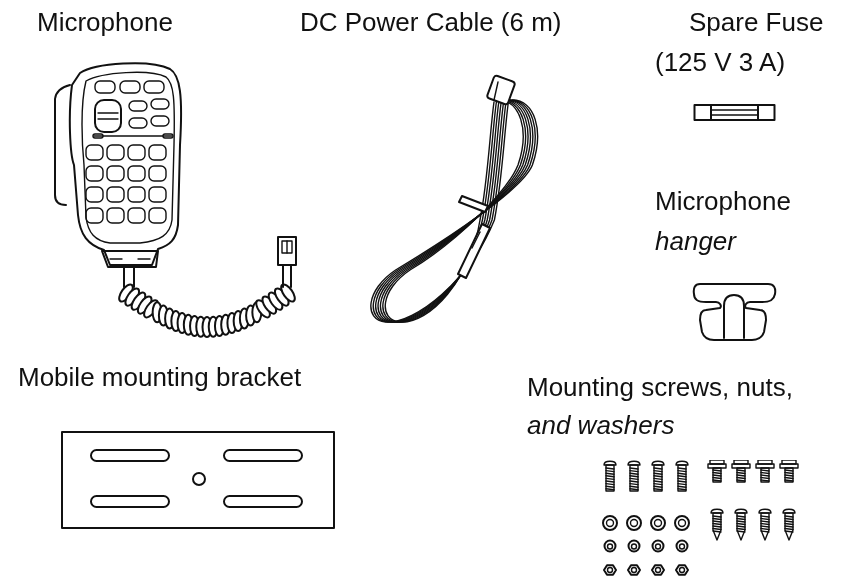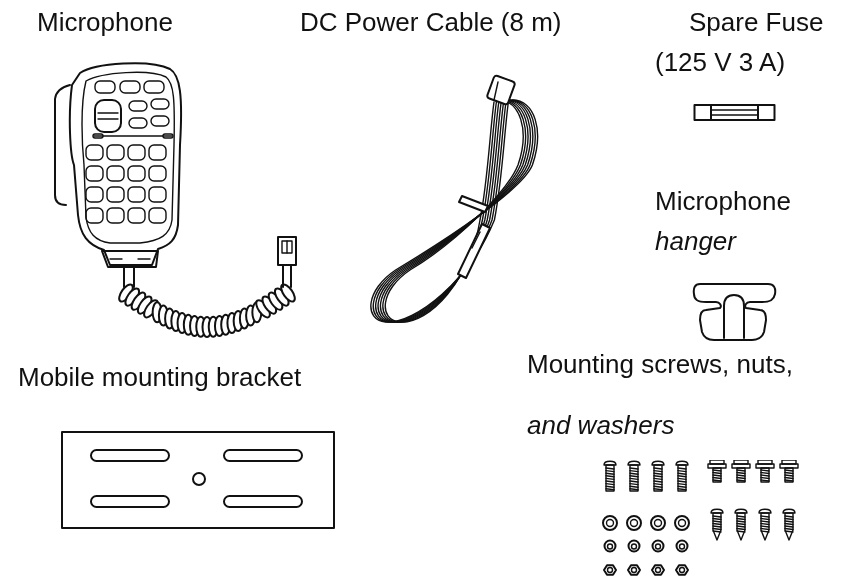"DC Power Cable (8 m)" div.label { text: 8 -> 6 }
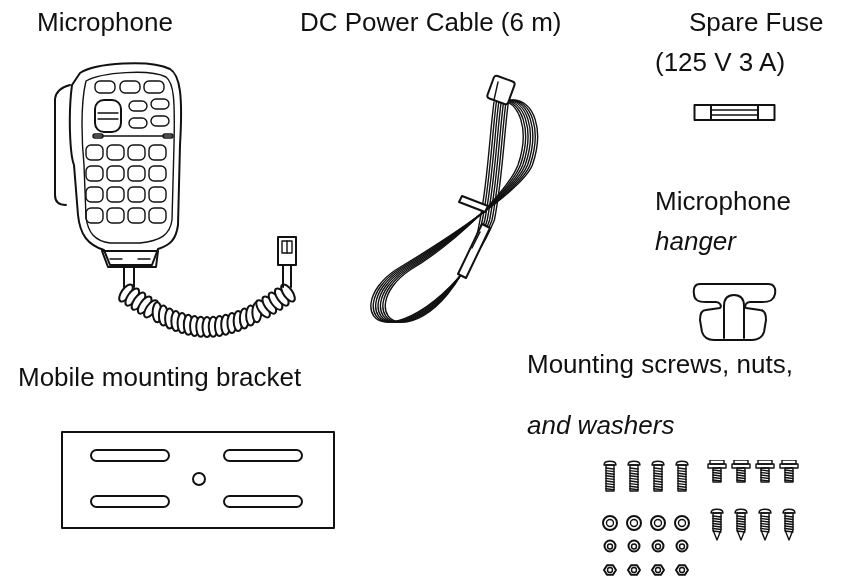"Mounting screws, nuts," div.label { top: 346px -> 369px }
